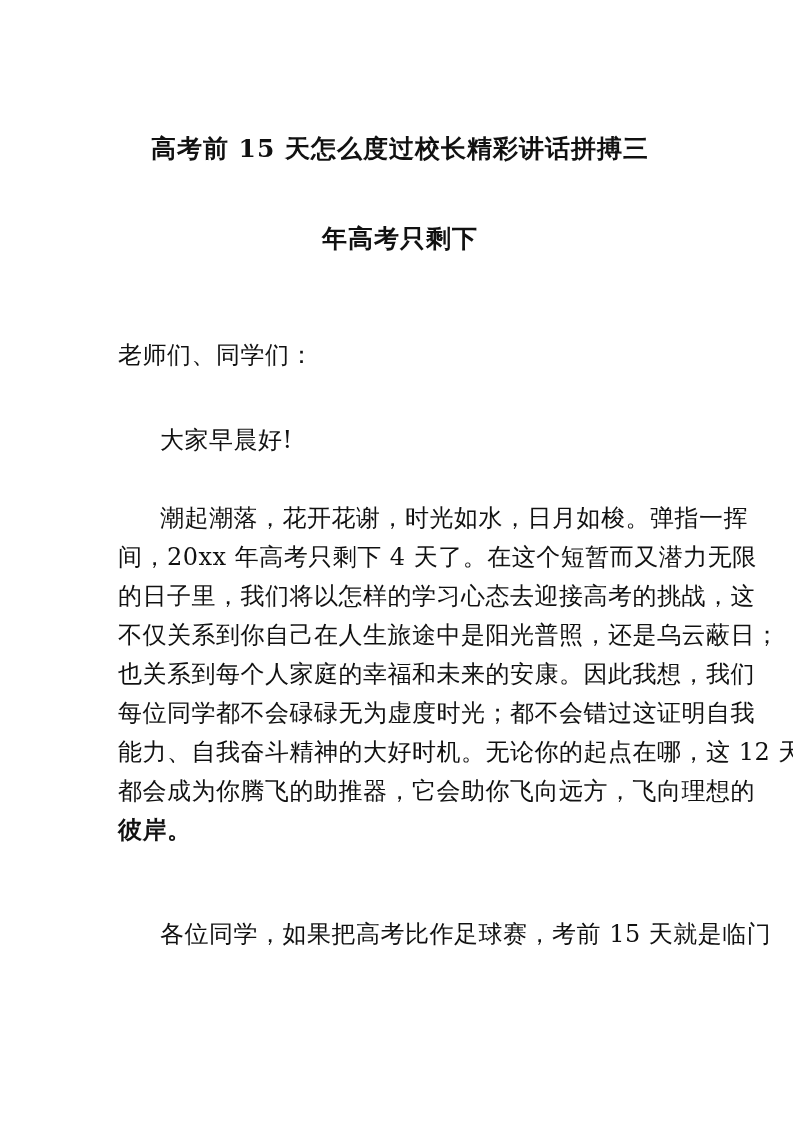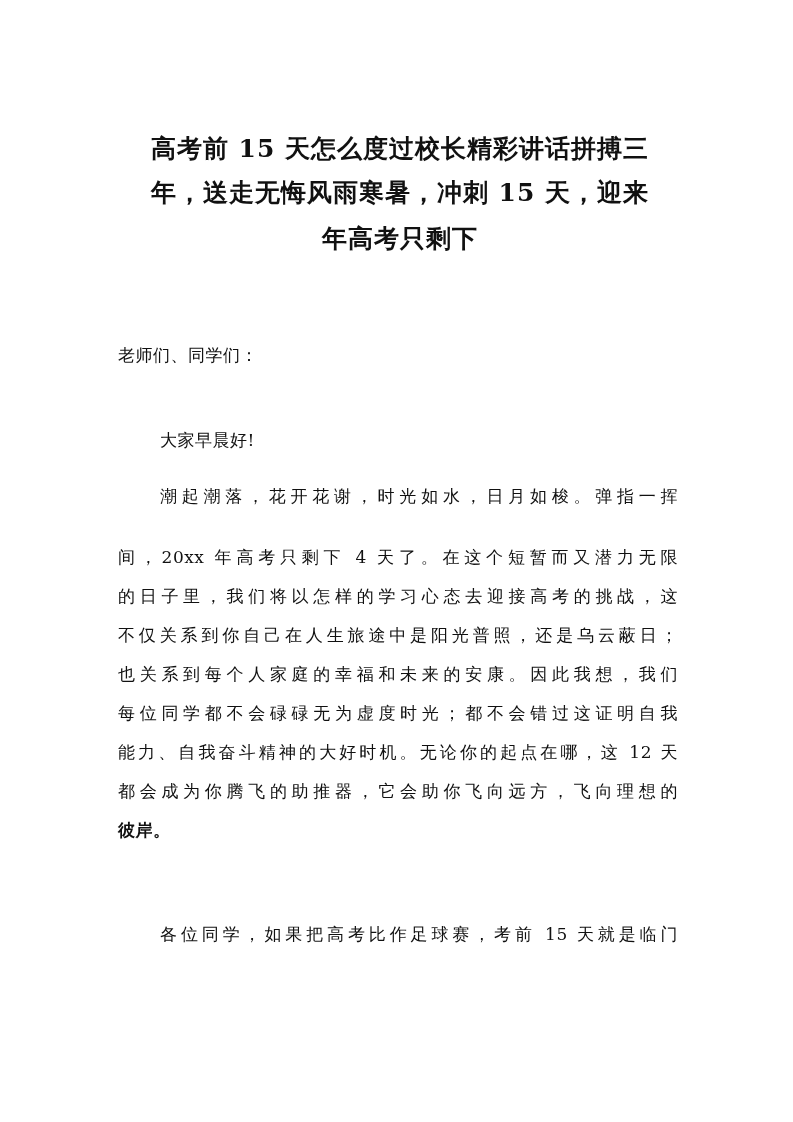"年，送走无悔风雨寒暑，冲刺 15 天，迎来" div.title { html: <div>年，送走无悔风雨寒暑，冲刺 15 天，迎来</div> -> none }
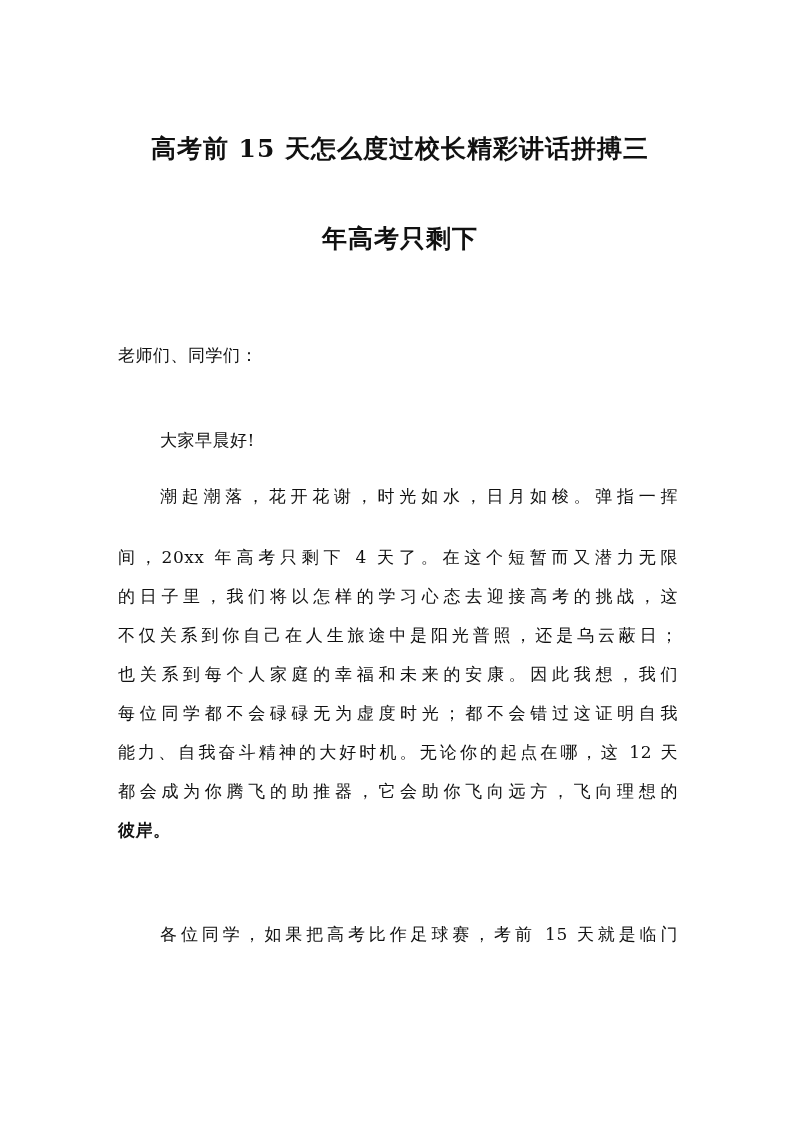"老师们、同学们：" .line { font-size: 17px -> 24px }
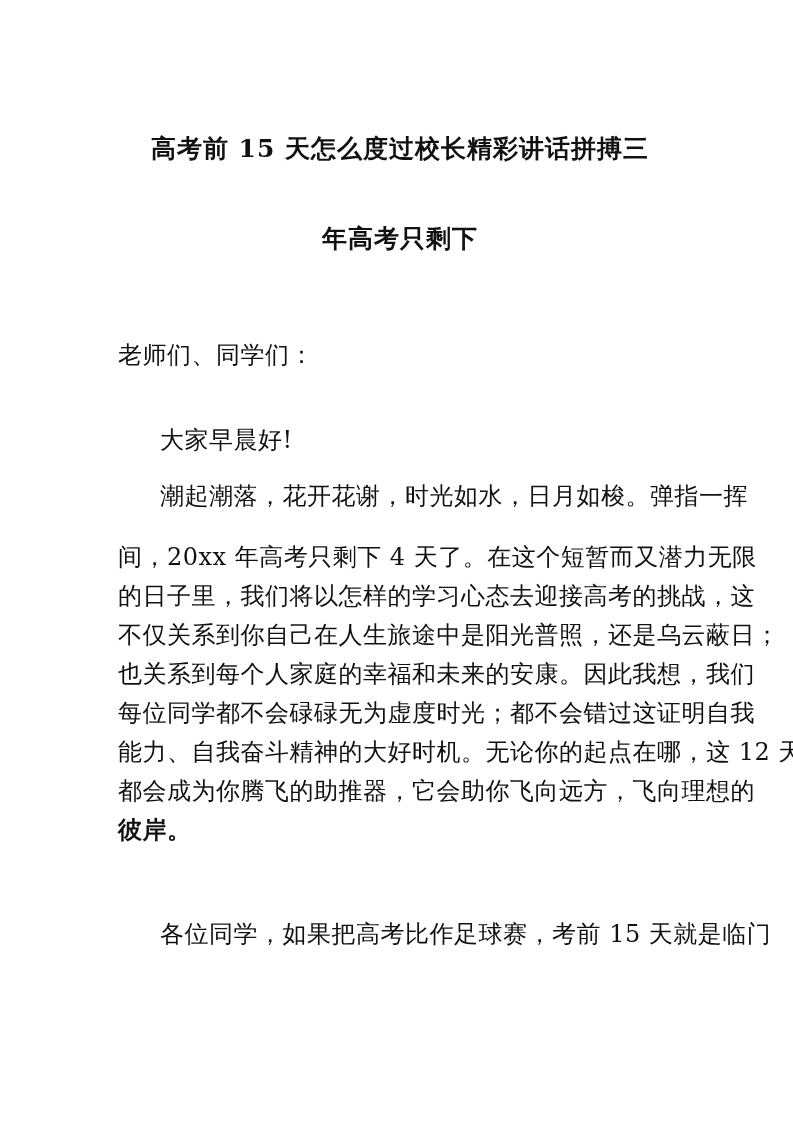"潮起潮落，花开花谢，时光如水，日月如梭。弹指一挥" div.line { top: 484px -> 506px }
